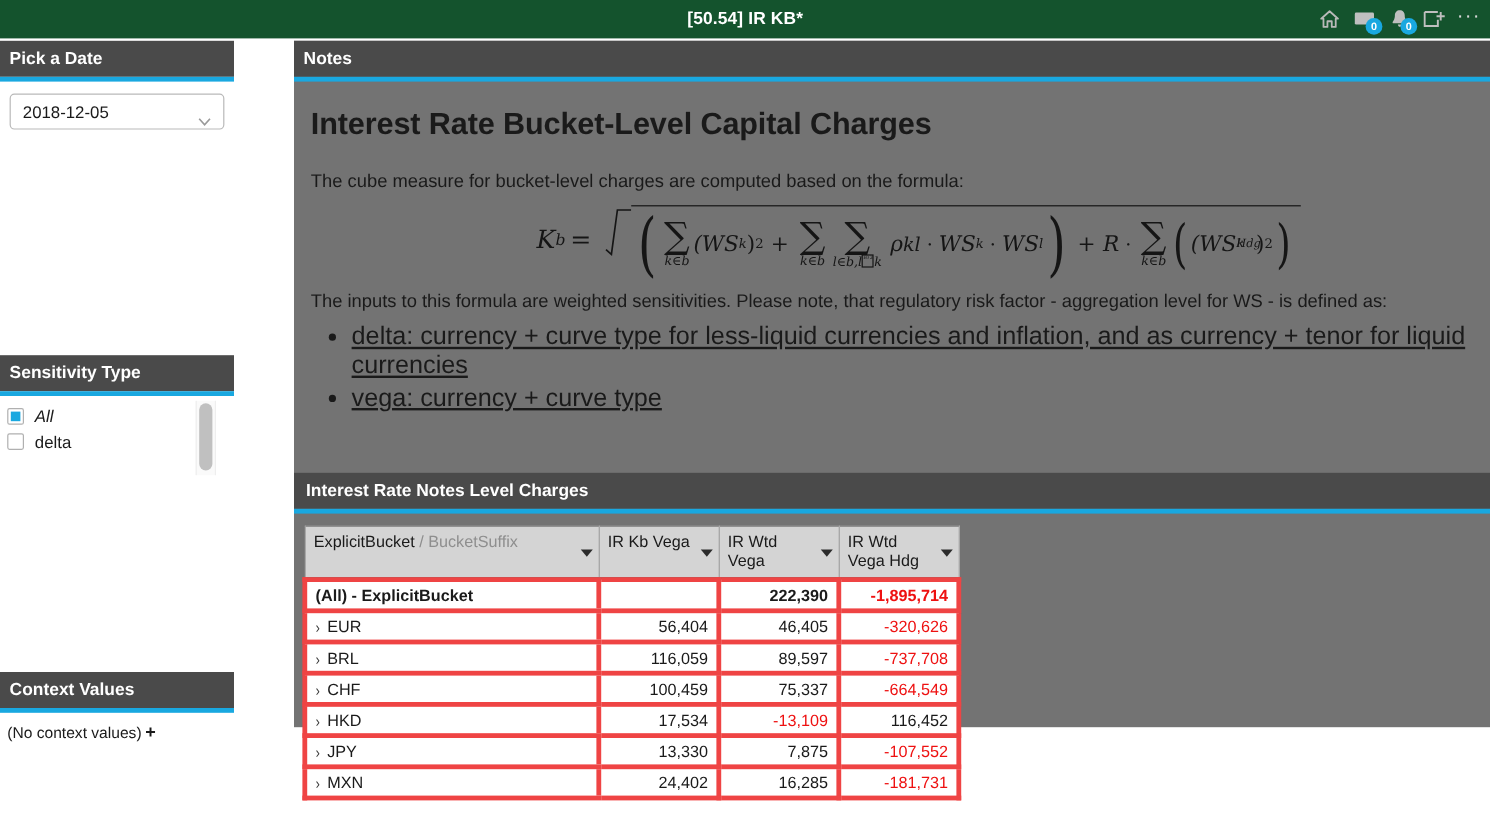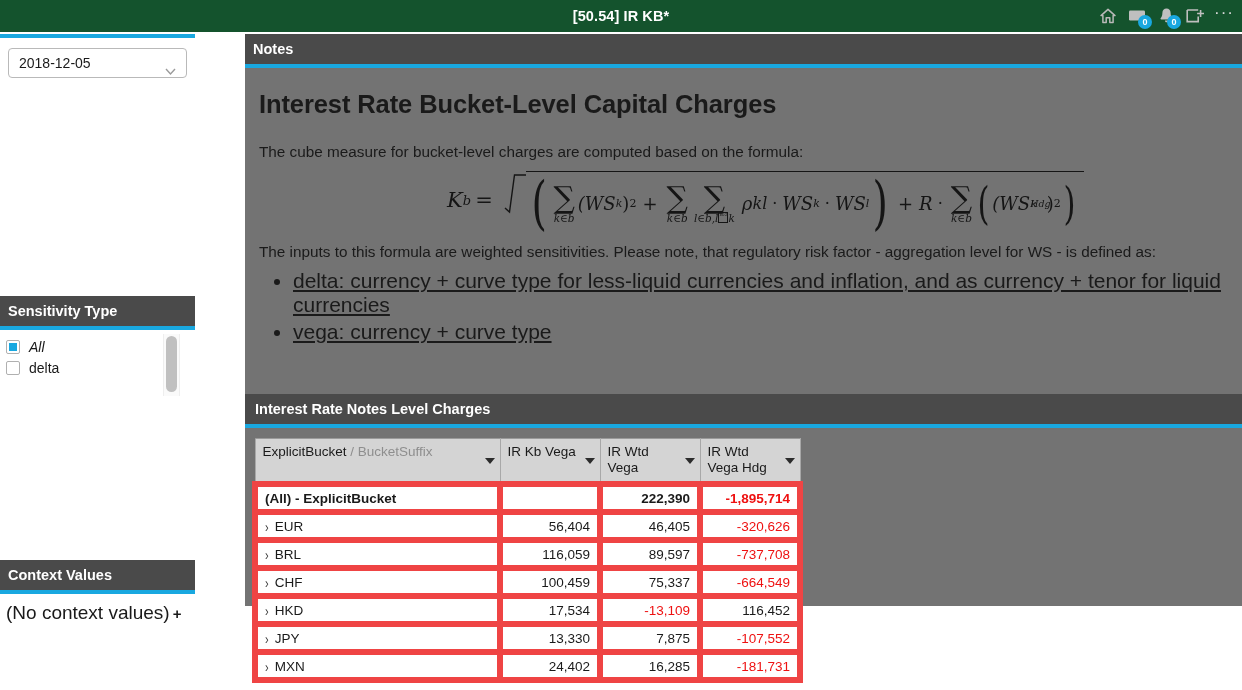"Pick a Date" div.panel-header { html: none -> <div>Pick a Date</div> }
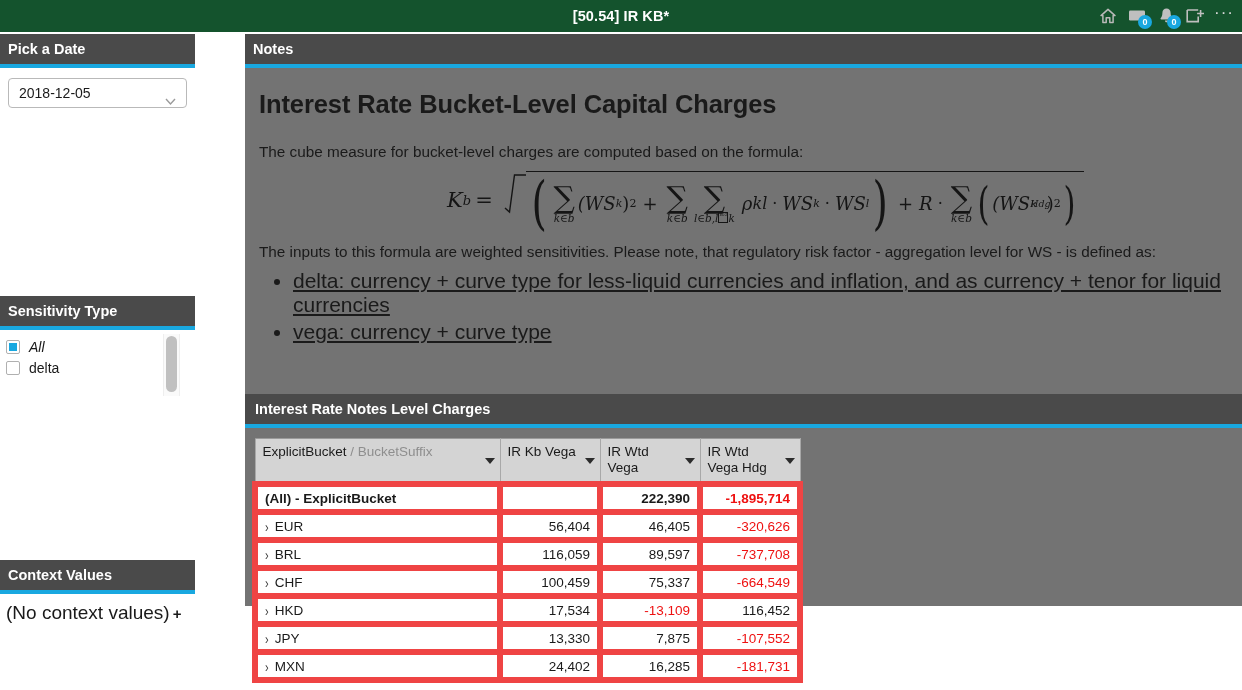"(All) - ExplicitBucket" table.grid td { border: 6px solid #ef4444 -> 4px solid #ef4444 }
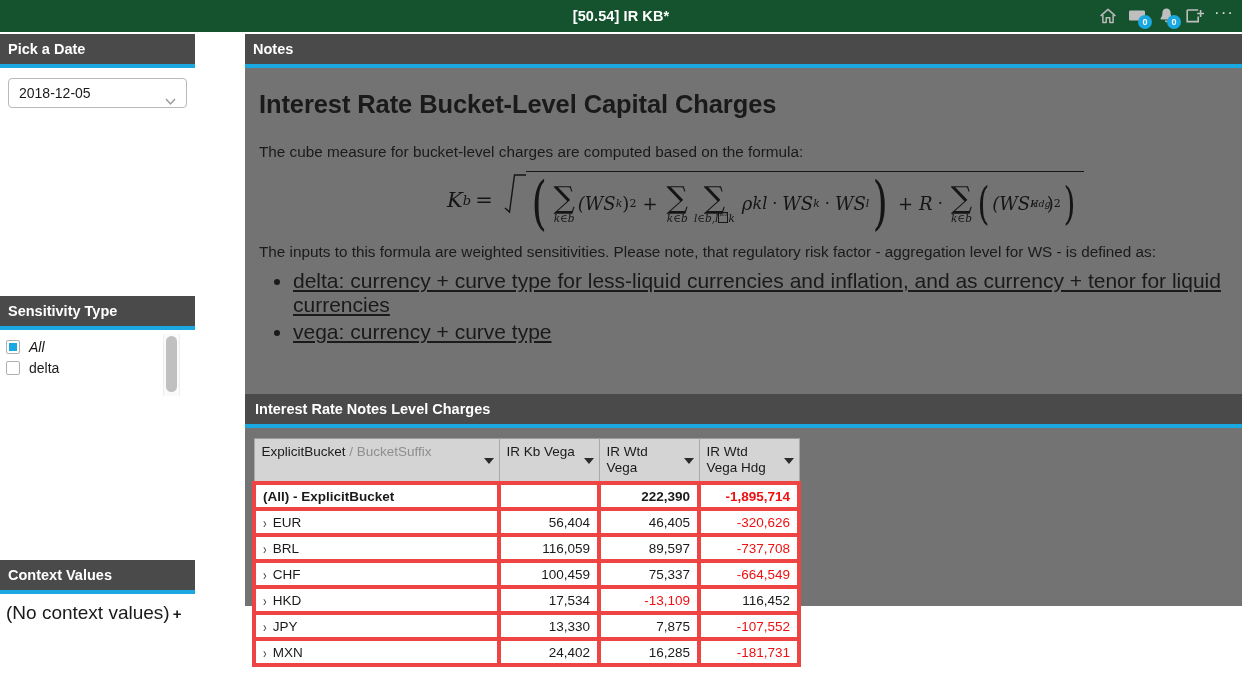"(No context values)" .ctx-text { font-size: 19px -> 13px }
